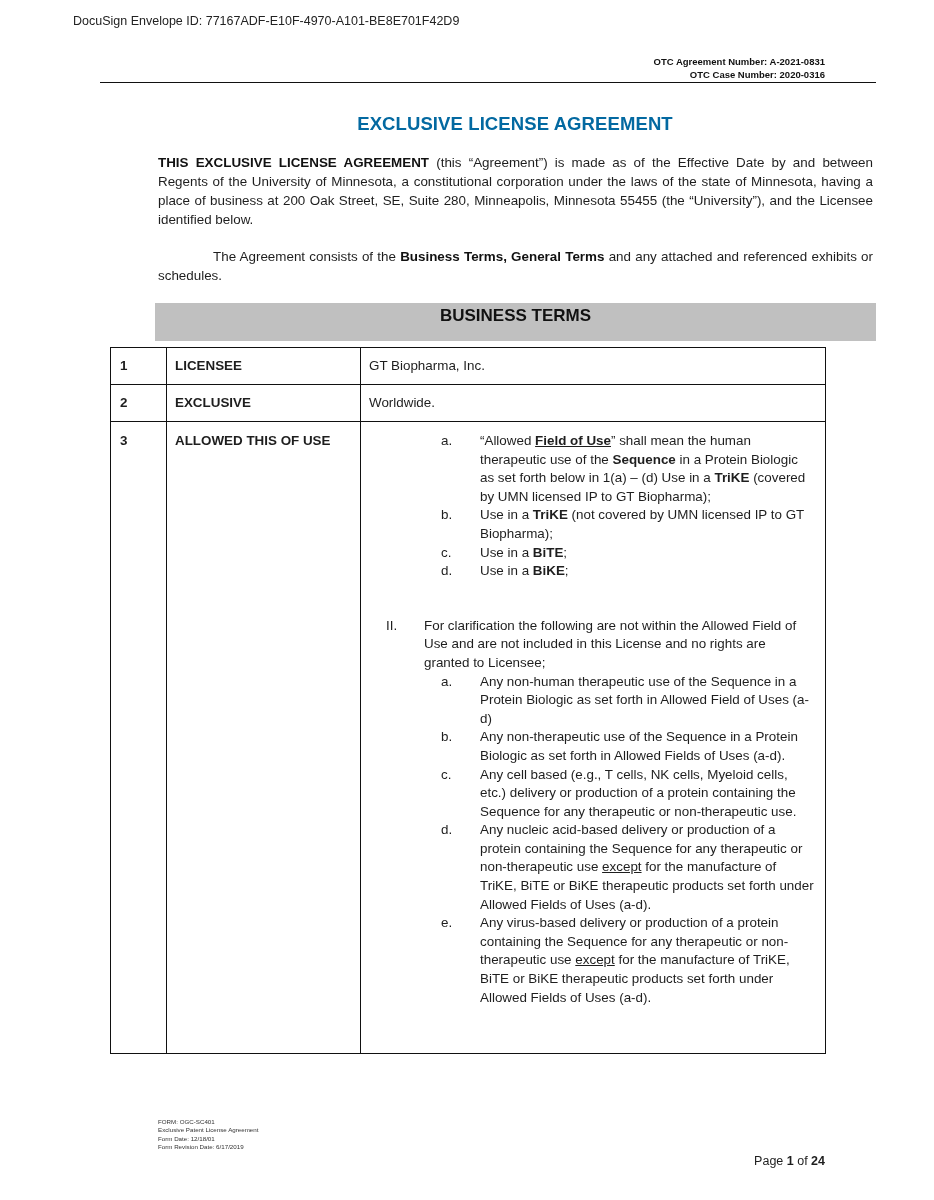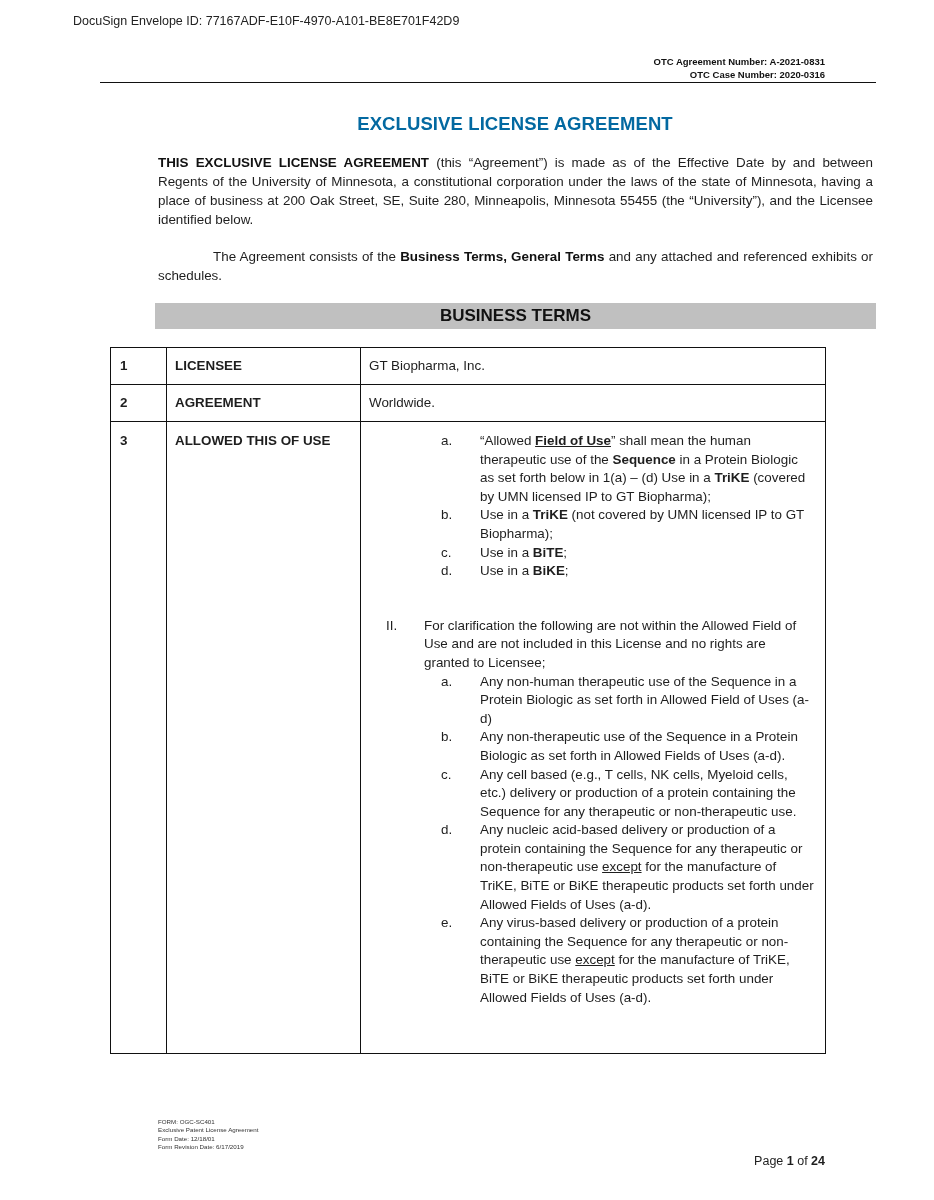"BUSINESS TERMS" .bar { height: 26px -> 38px }
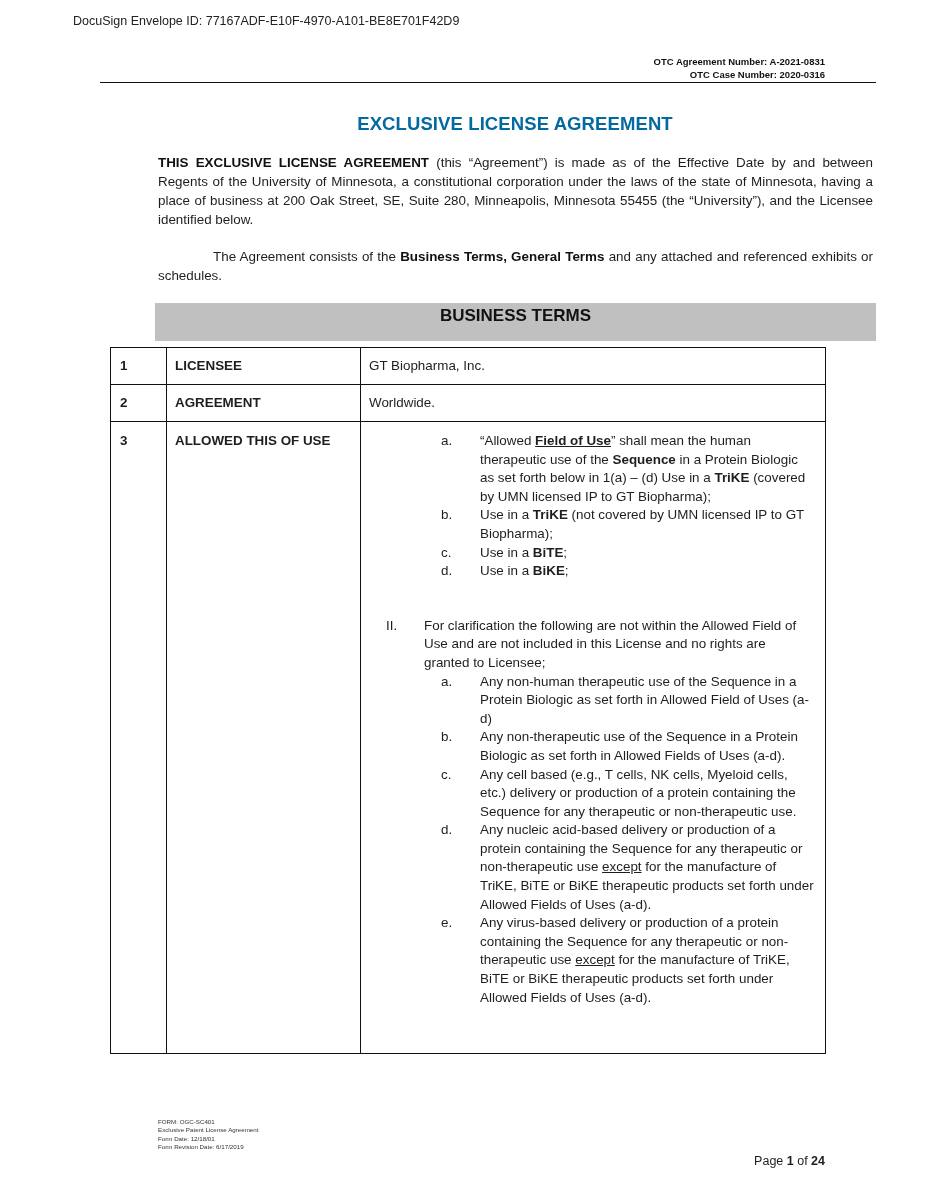"AGREEMENT" td.c-label { text: AGREEMENT -> EXCLUSIVE }
